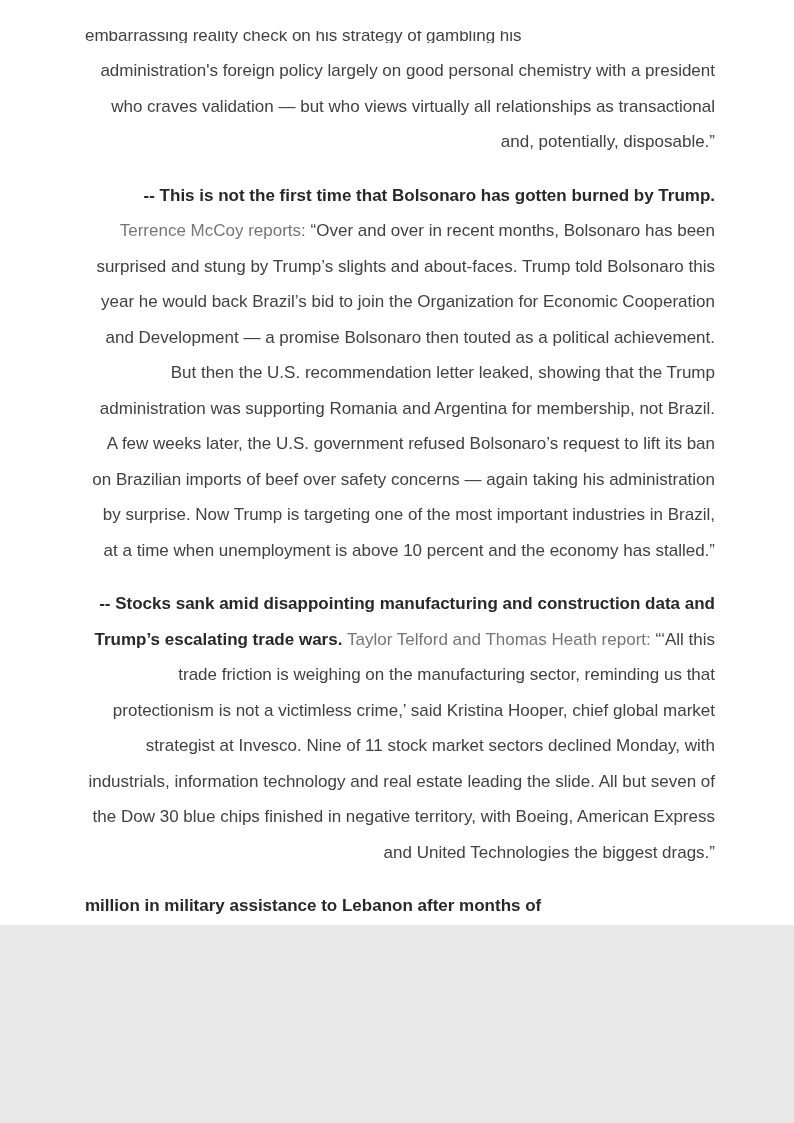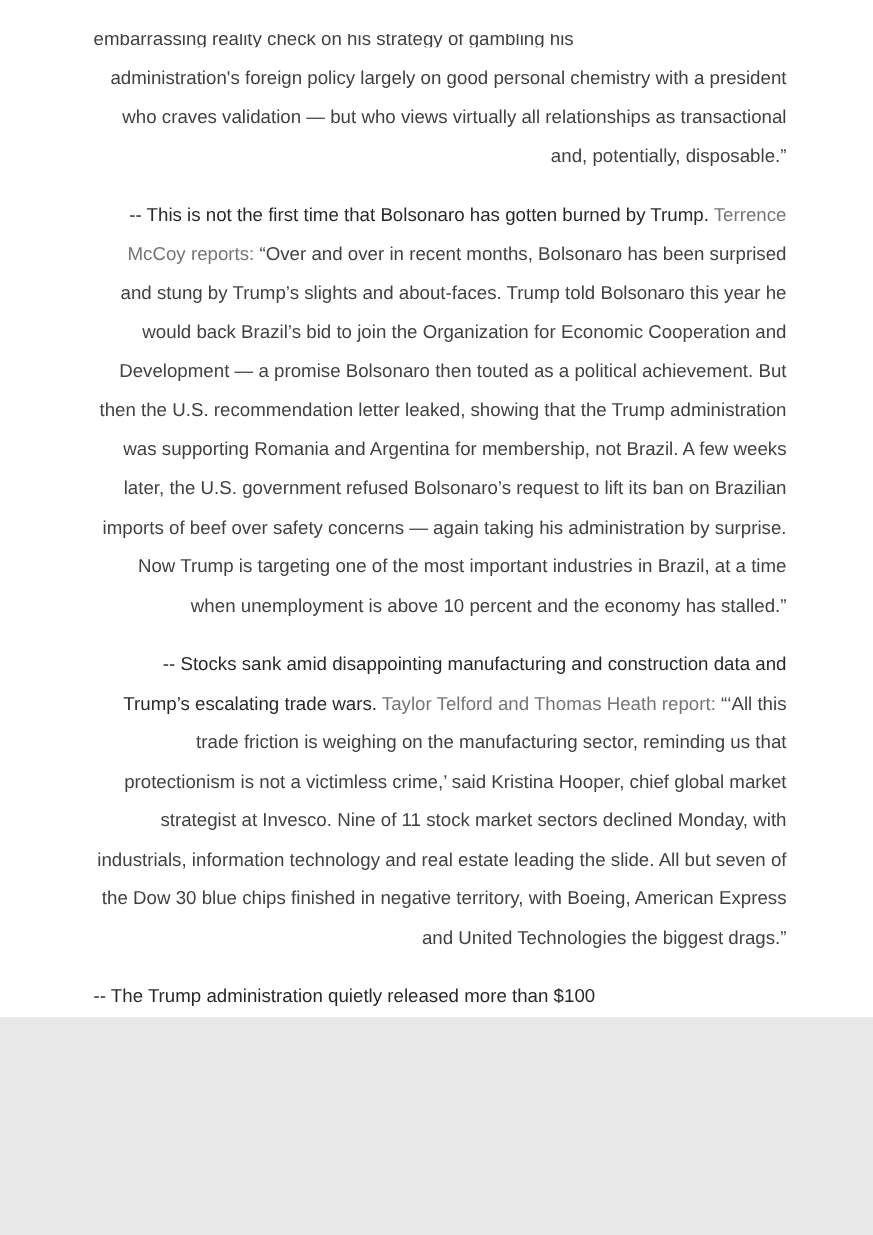"-- This is not the" .seg-bold, .bold-text { font-weight: normal -> bold }
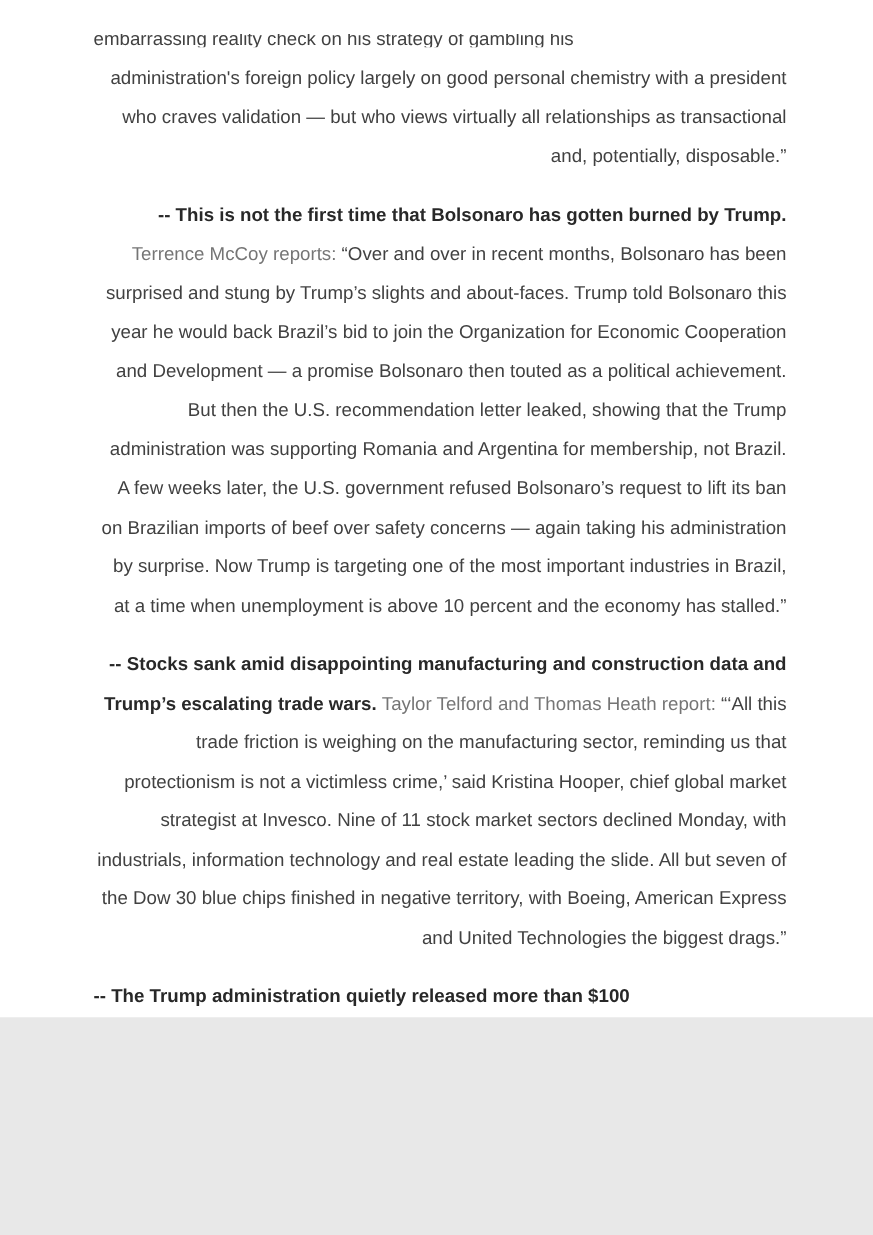"-- The Trump administration quietly" p.bold-text { html: <p>-- The Trump administration quietly released more than $100</p> -> none }
